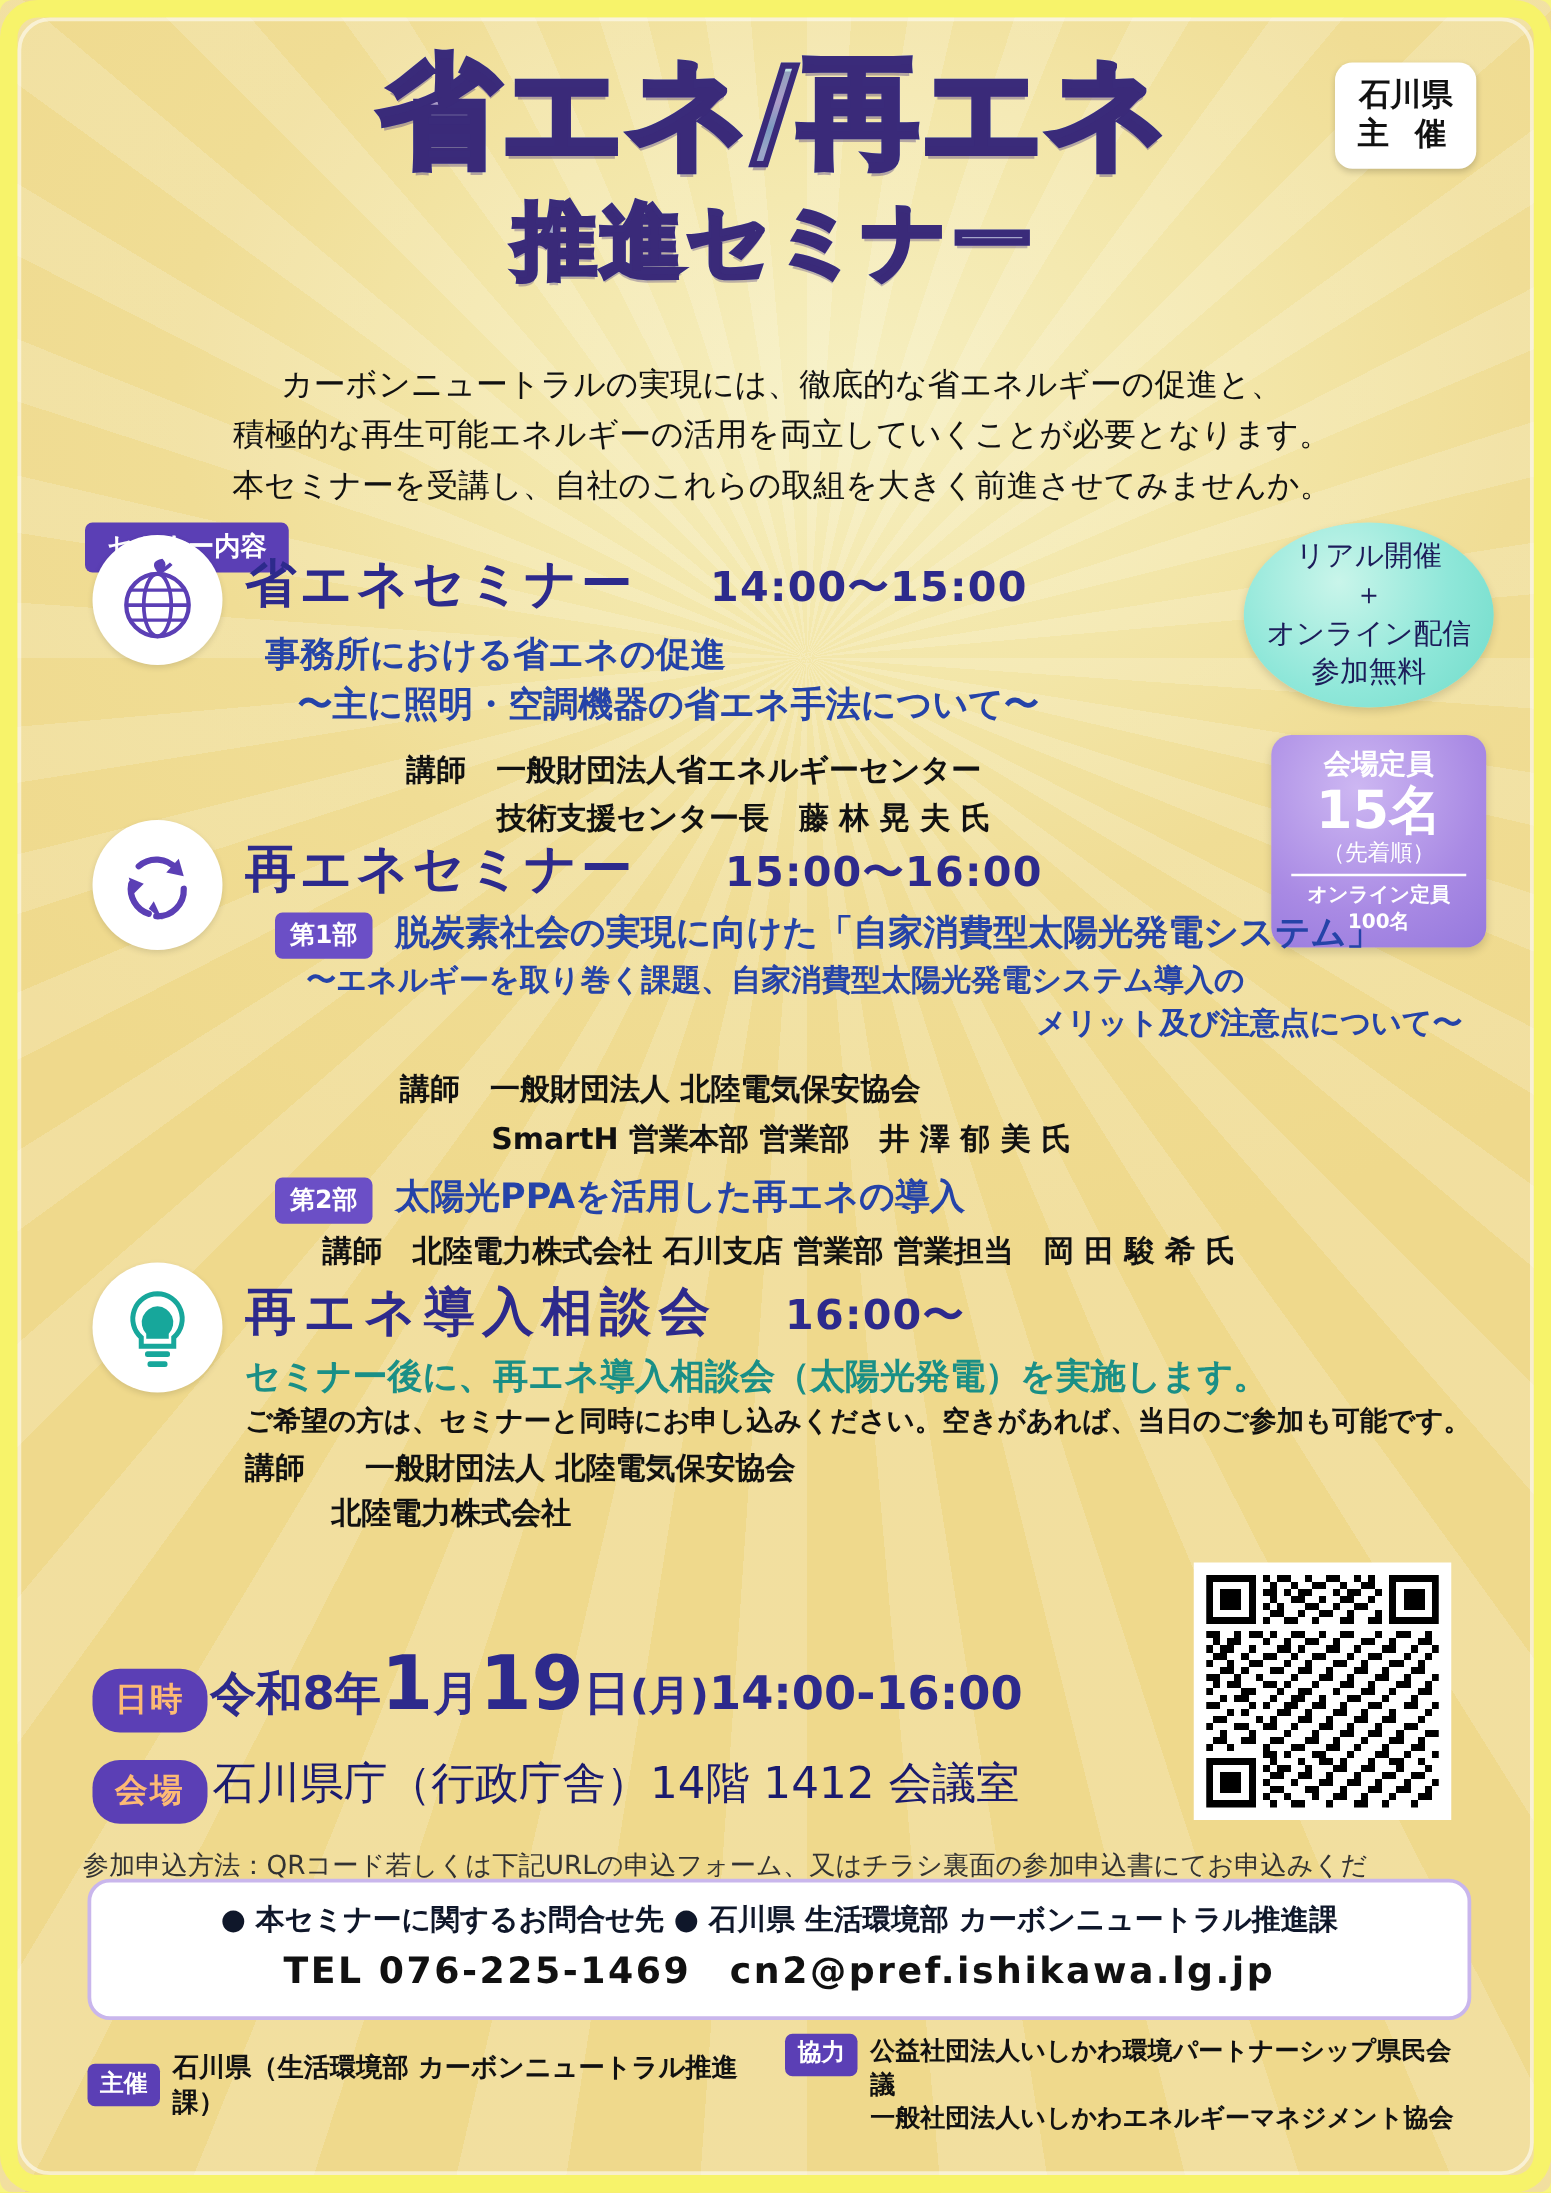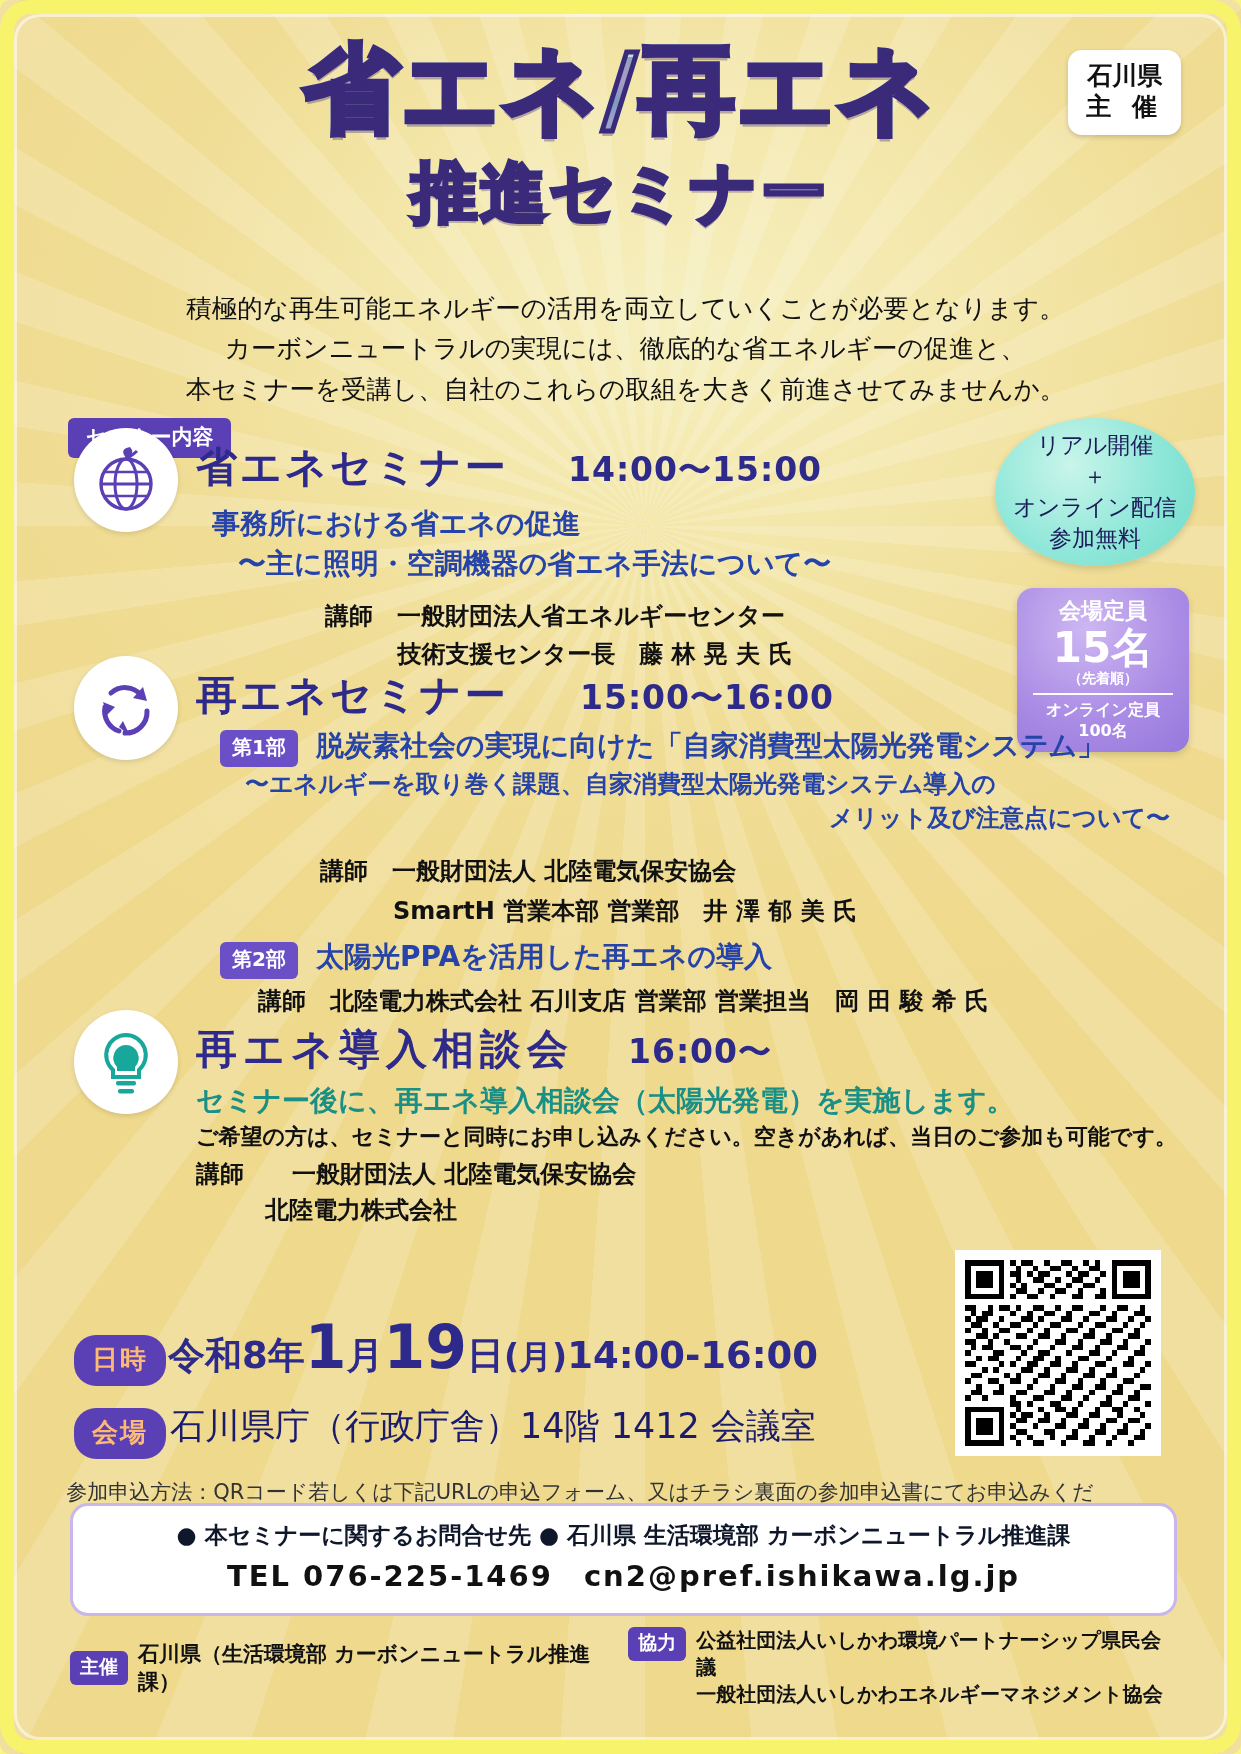"積極的な再生可能エネルギーの活用を両立していくことが必要となります。" div { order: before "カーボンニュートラルの実現には、徹底的な省エネルギーの促進と、" -> after "カーボンニュートラルの実現には、徹底的な省エネルギーの促進と、" }
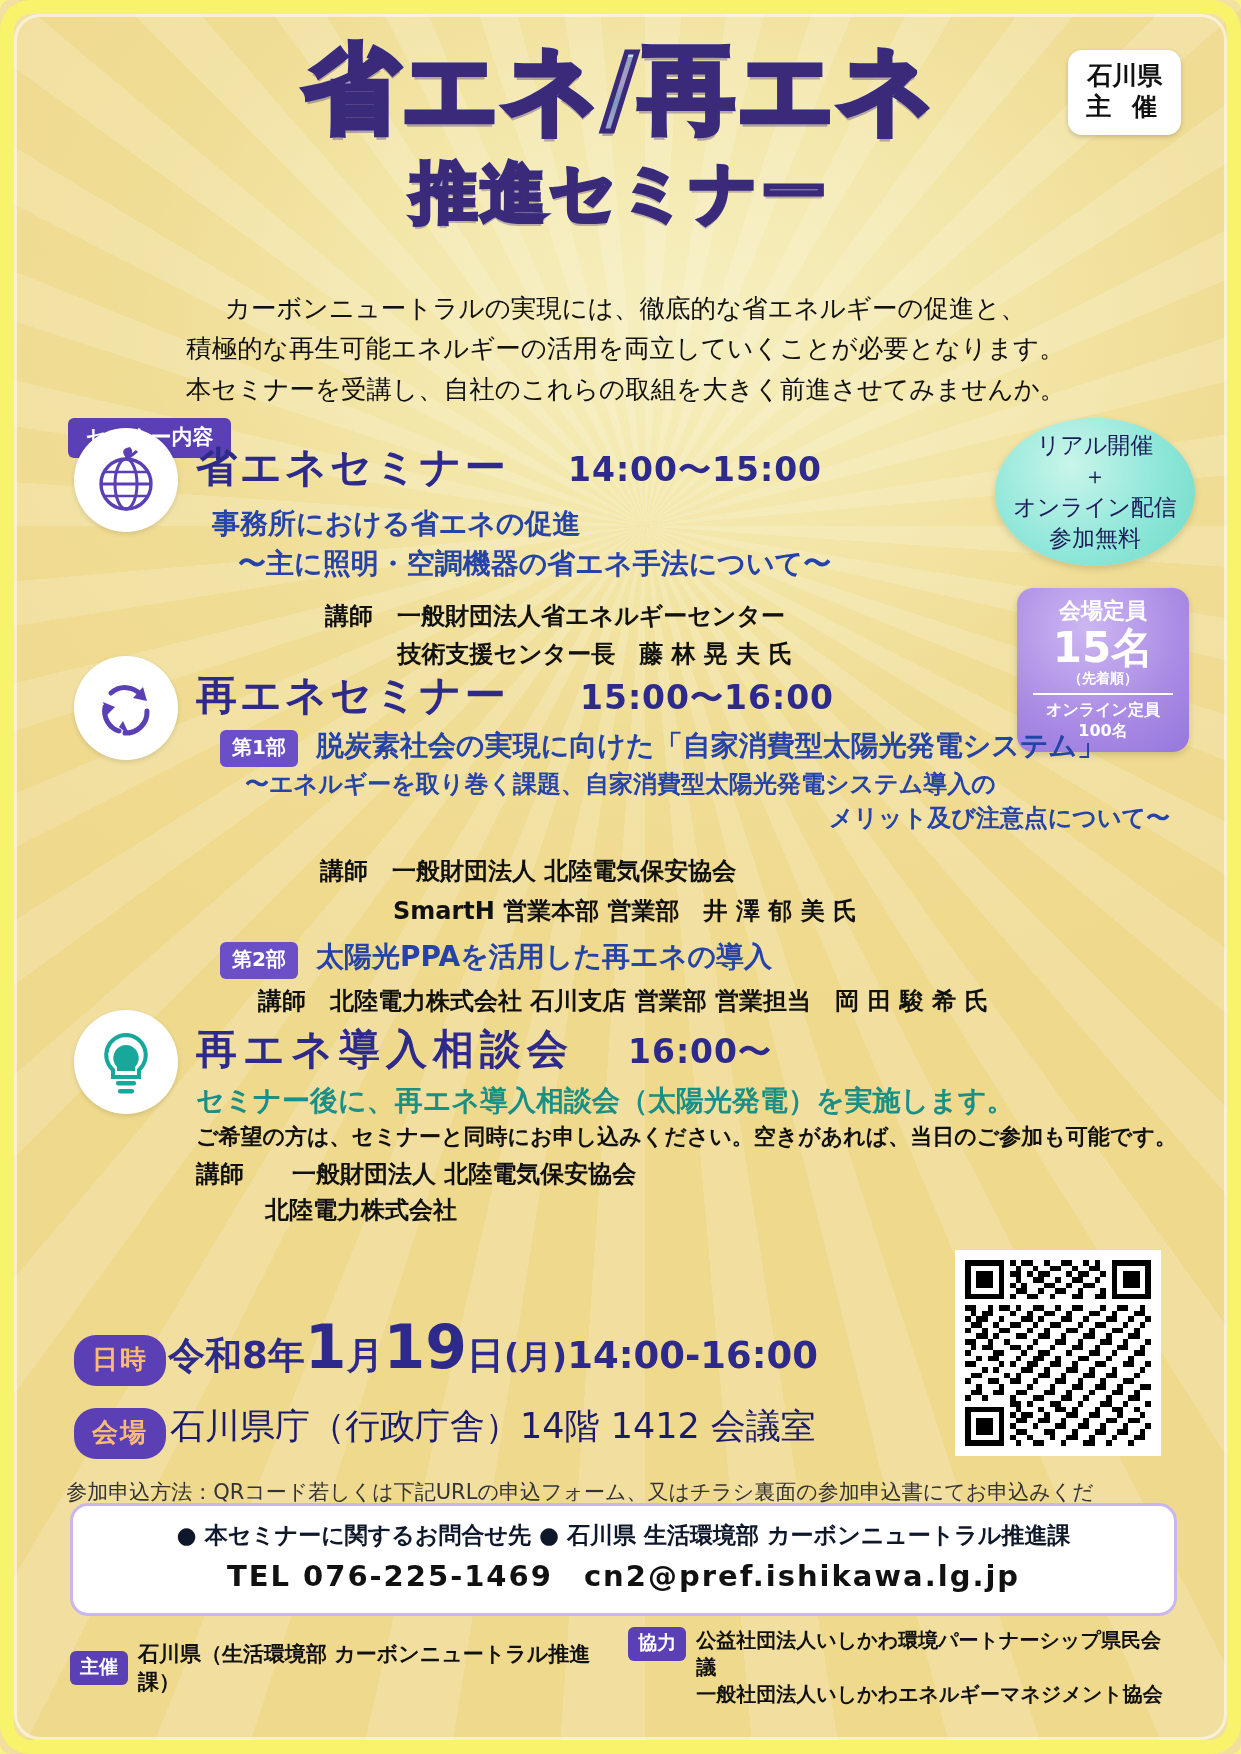"（先着順）" .cap-badge .t3 { font-size: 14px -> 18px; font-weight: 700 -> 400 }
